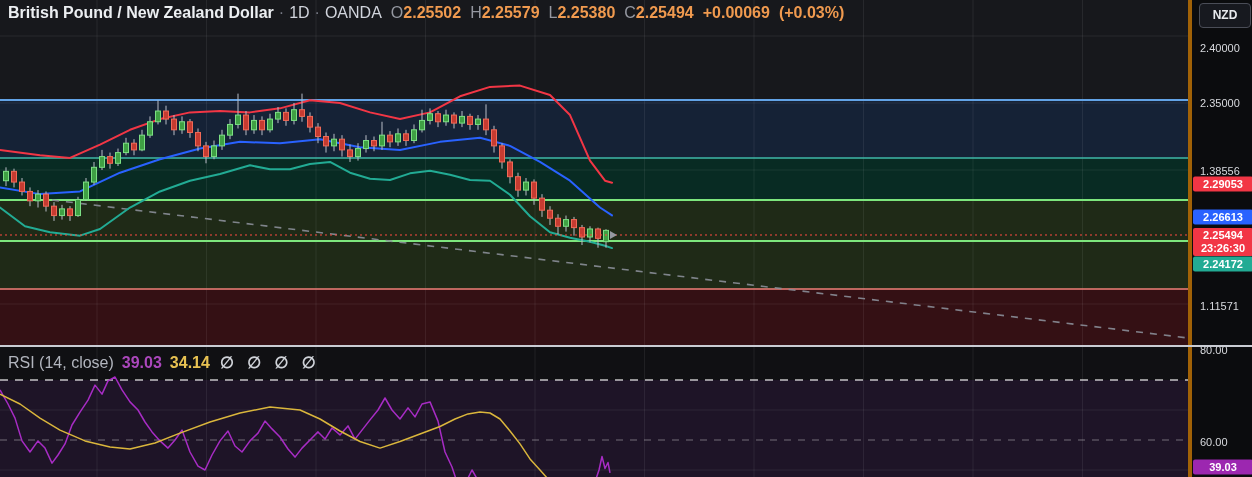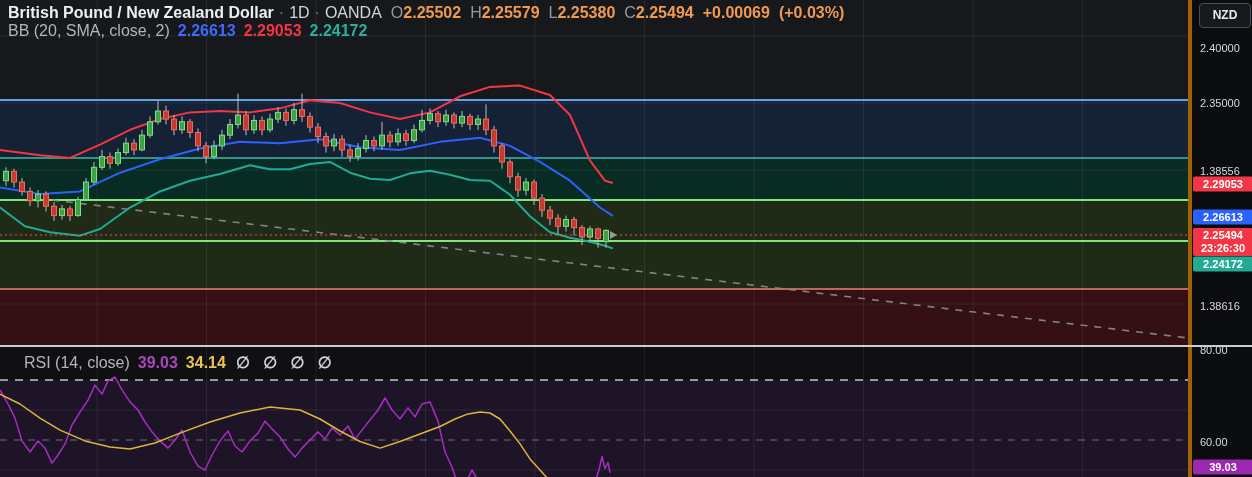"BB (20, SMA, close, 2)" div.row { html: <div> <span>BB (20, SMA, close, 2)</span><span>2.26613</span><span>2.29053</span><span>2.24172</span> </div> -> none }
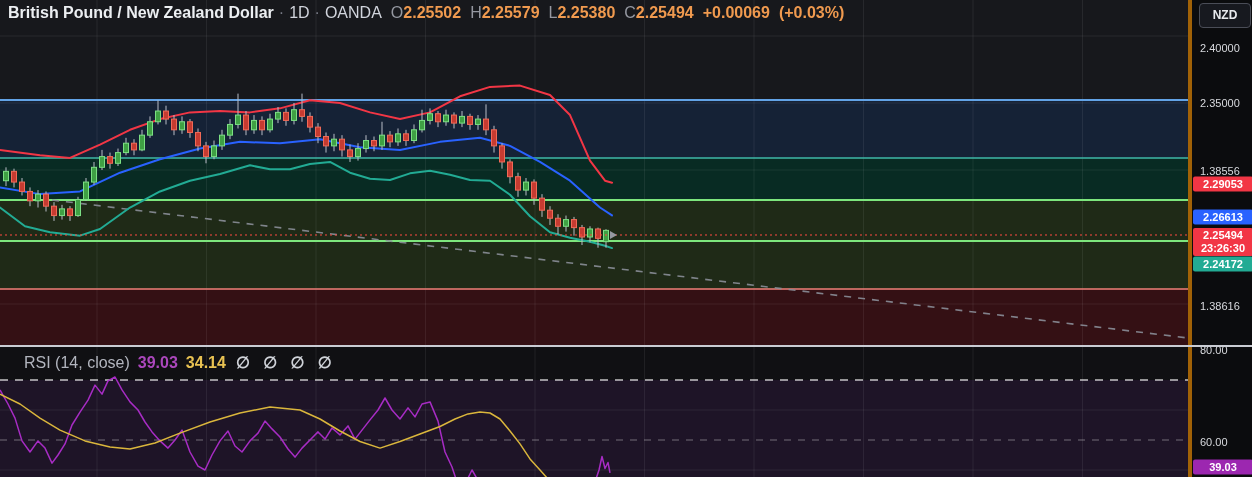"1.38616" div.ax-label { text: 1.38616 -> 1.11571 }
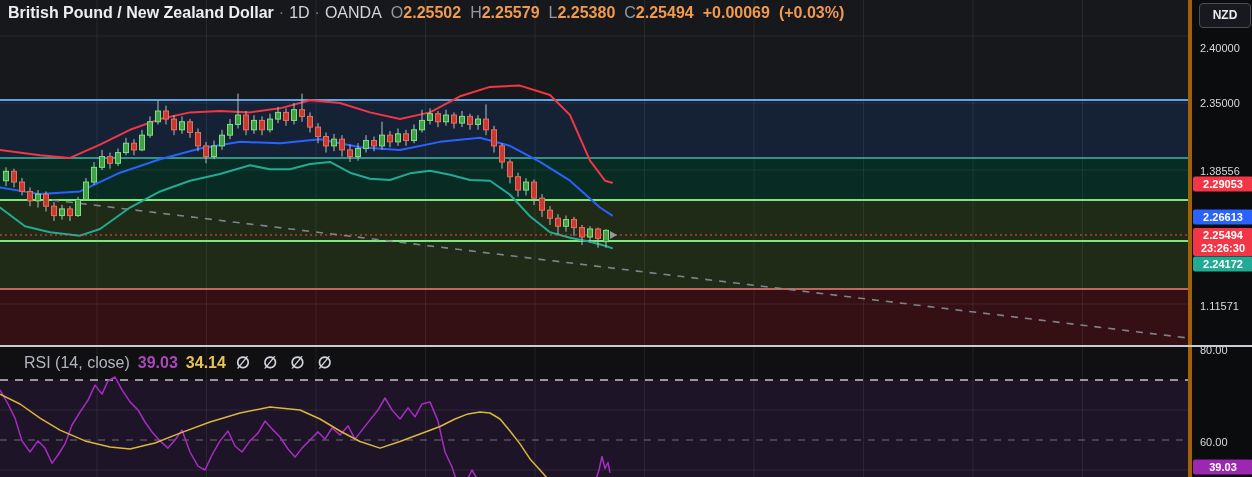"RSI (14, close) 39.03 34.14" #legend-rsi { left: 24px -> 8px }
